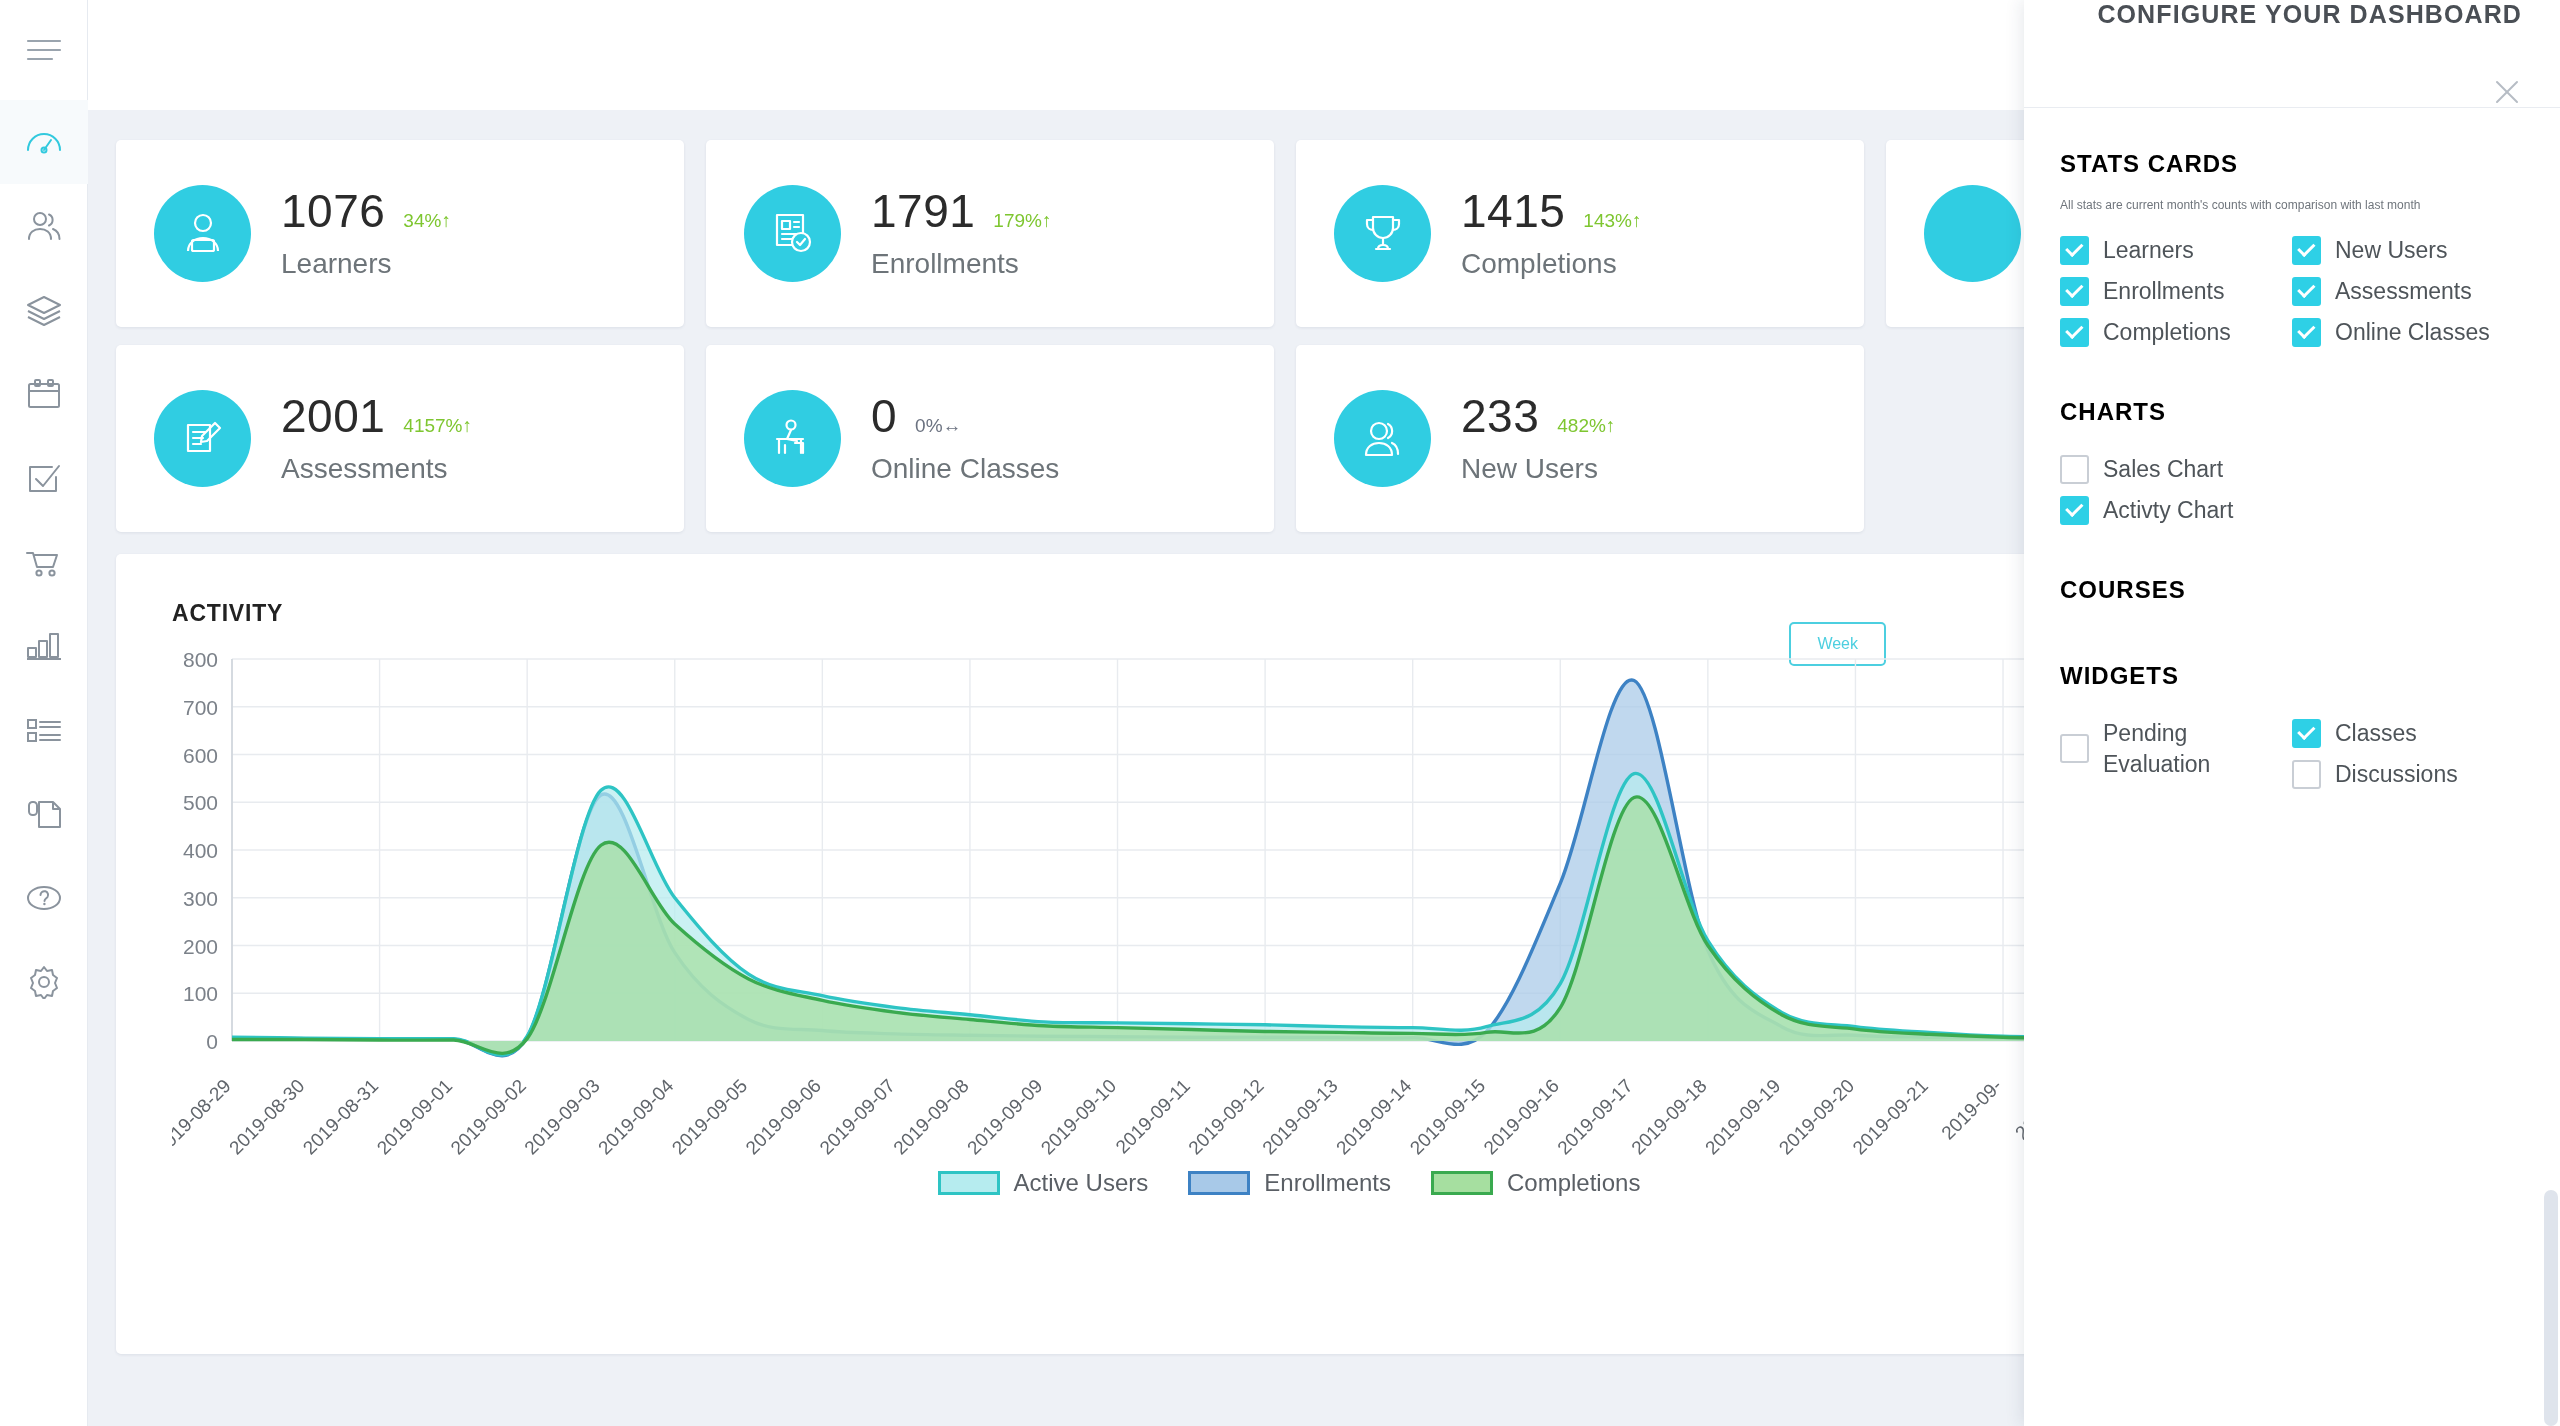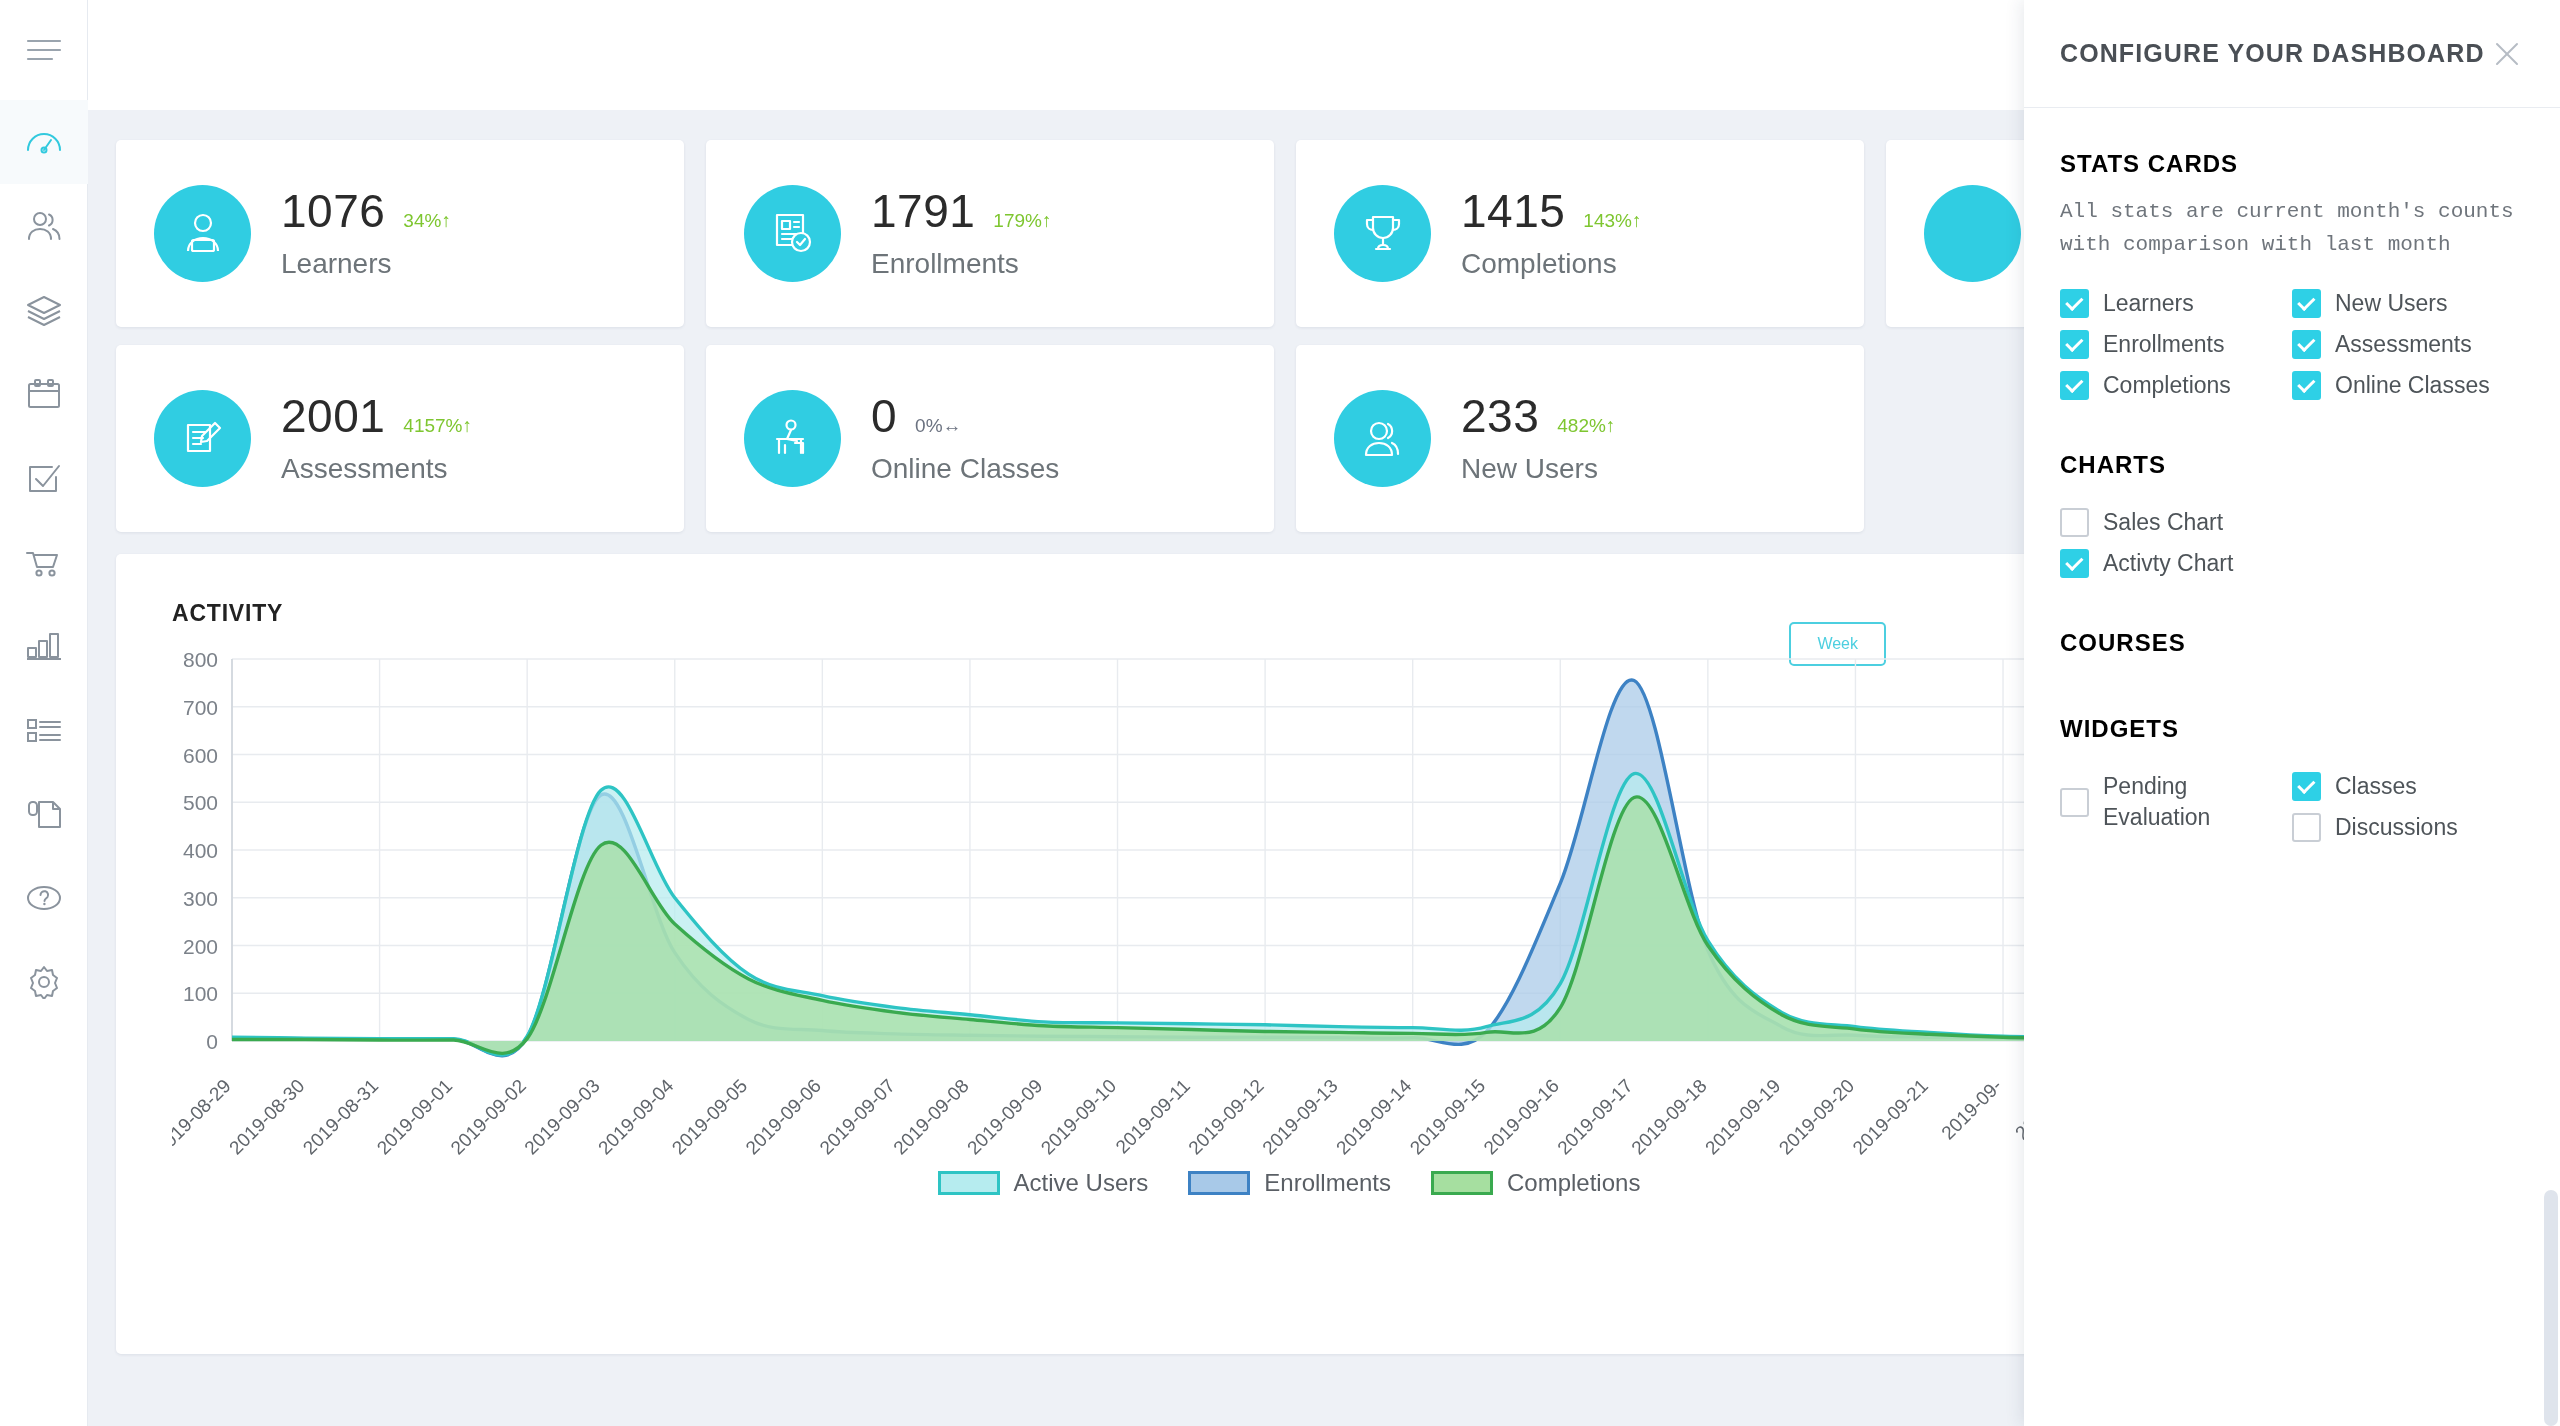"CONFIGURE YOUR DASHBOARD" #config-header { align-items: center -> flex-end; flex-direction: none -> column }
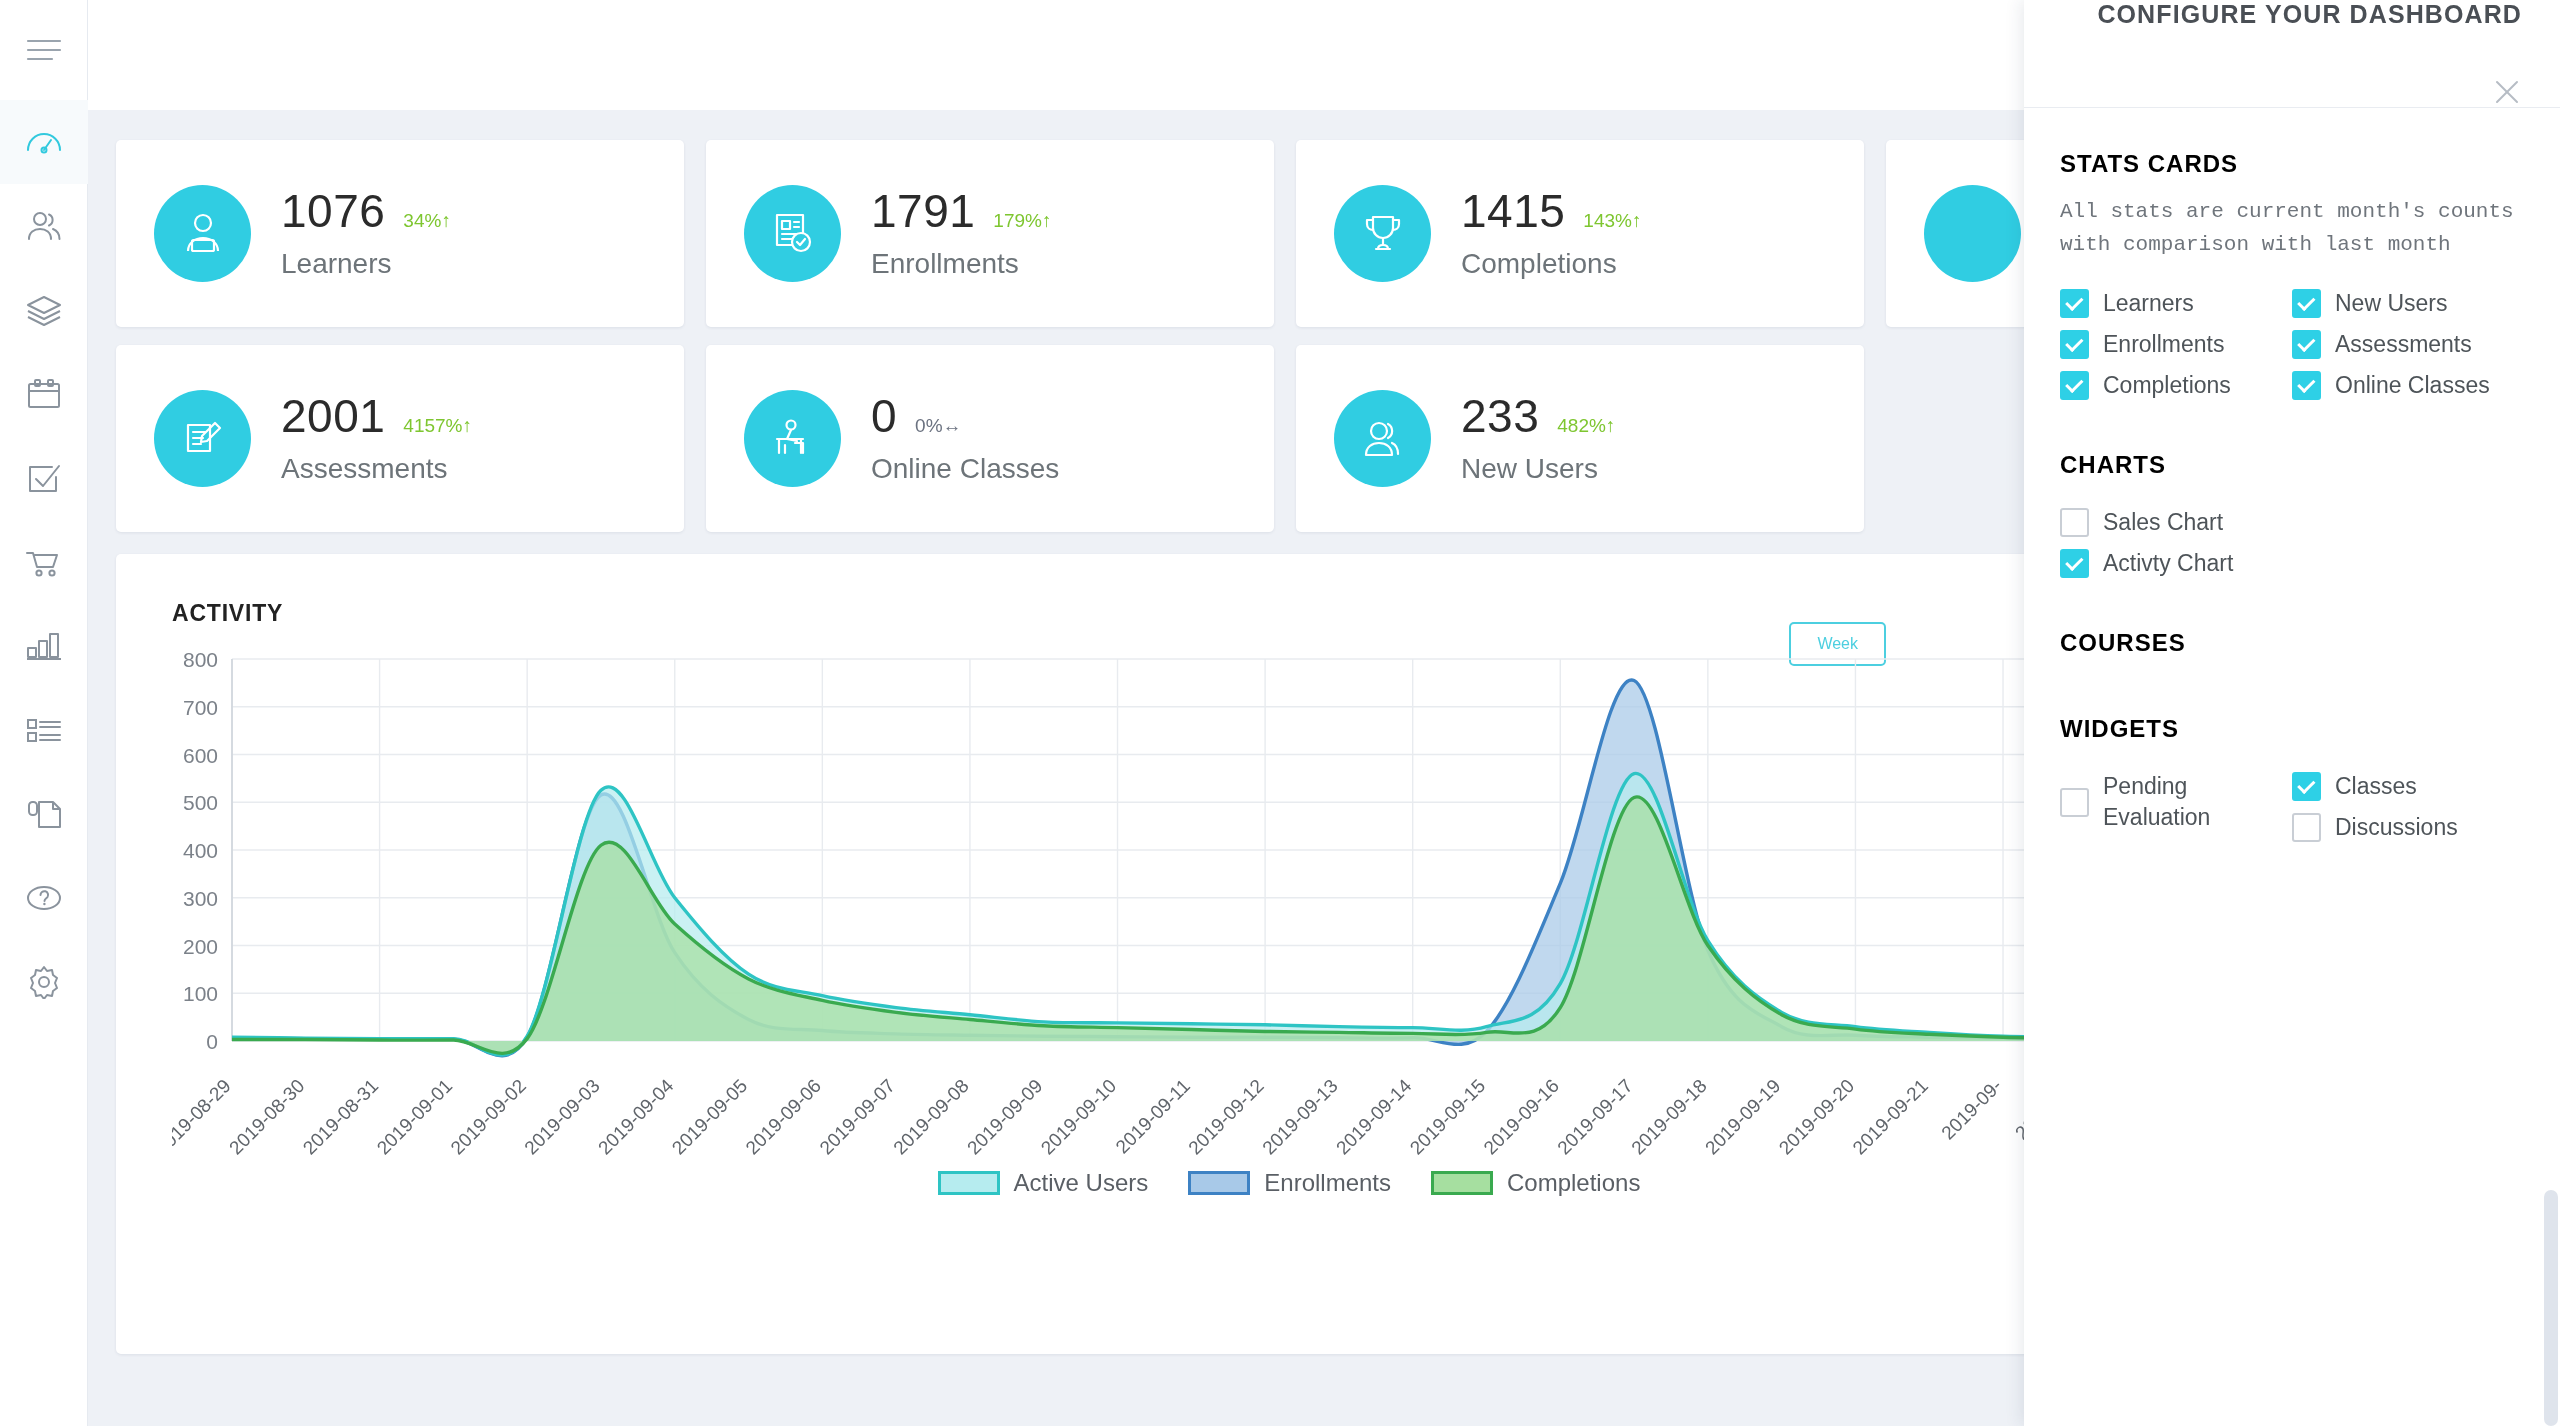"All stats are current month's" .cfg-note { font-family: Liberation Mono, monospace -> none; font-size: 21px -> 12px; margin-bottom: 17px -> 10px }
